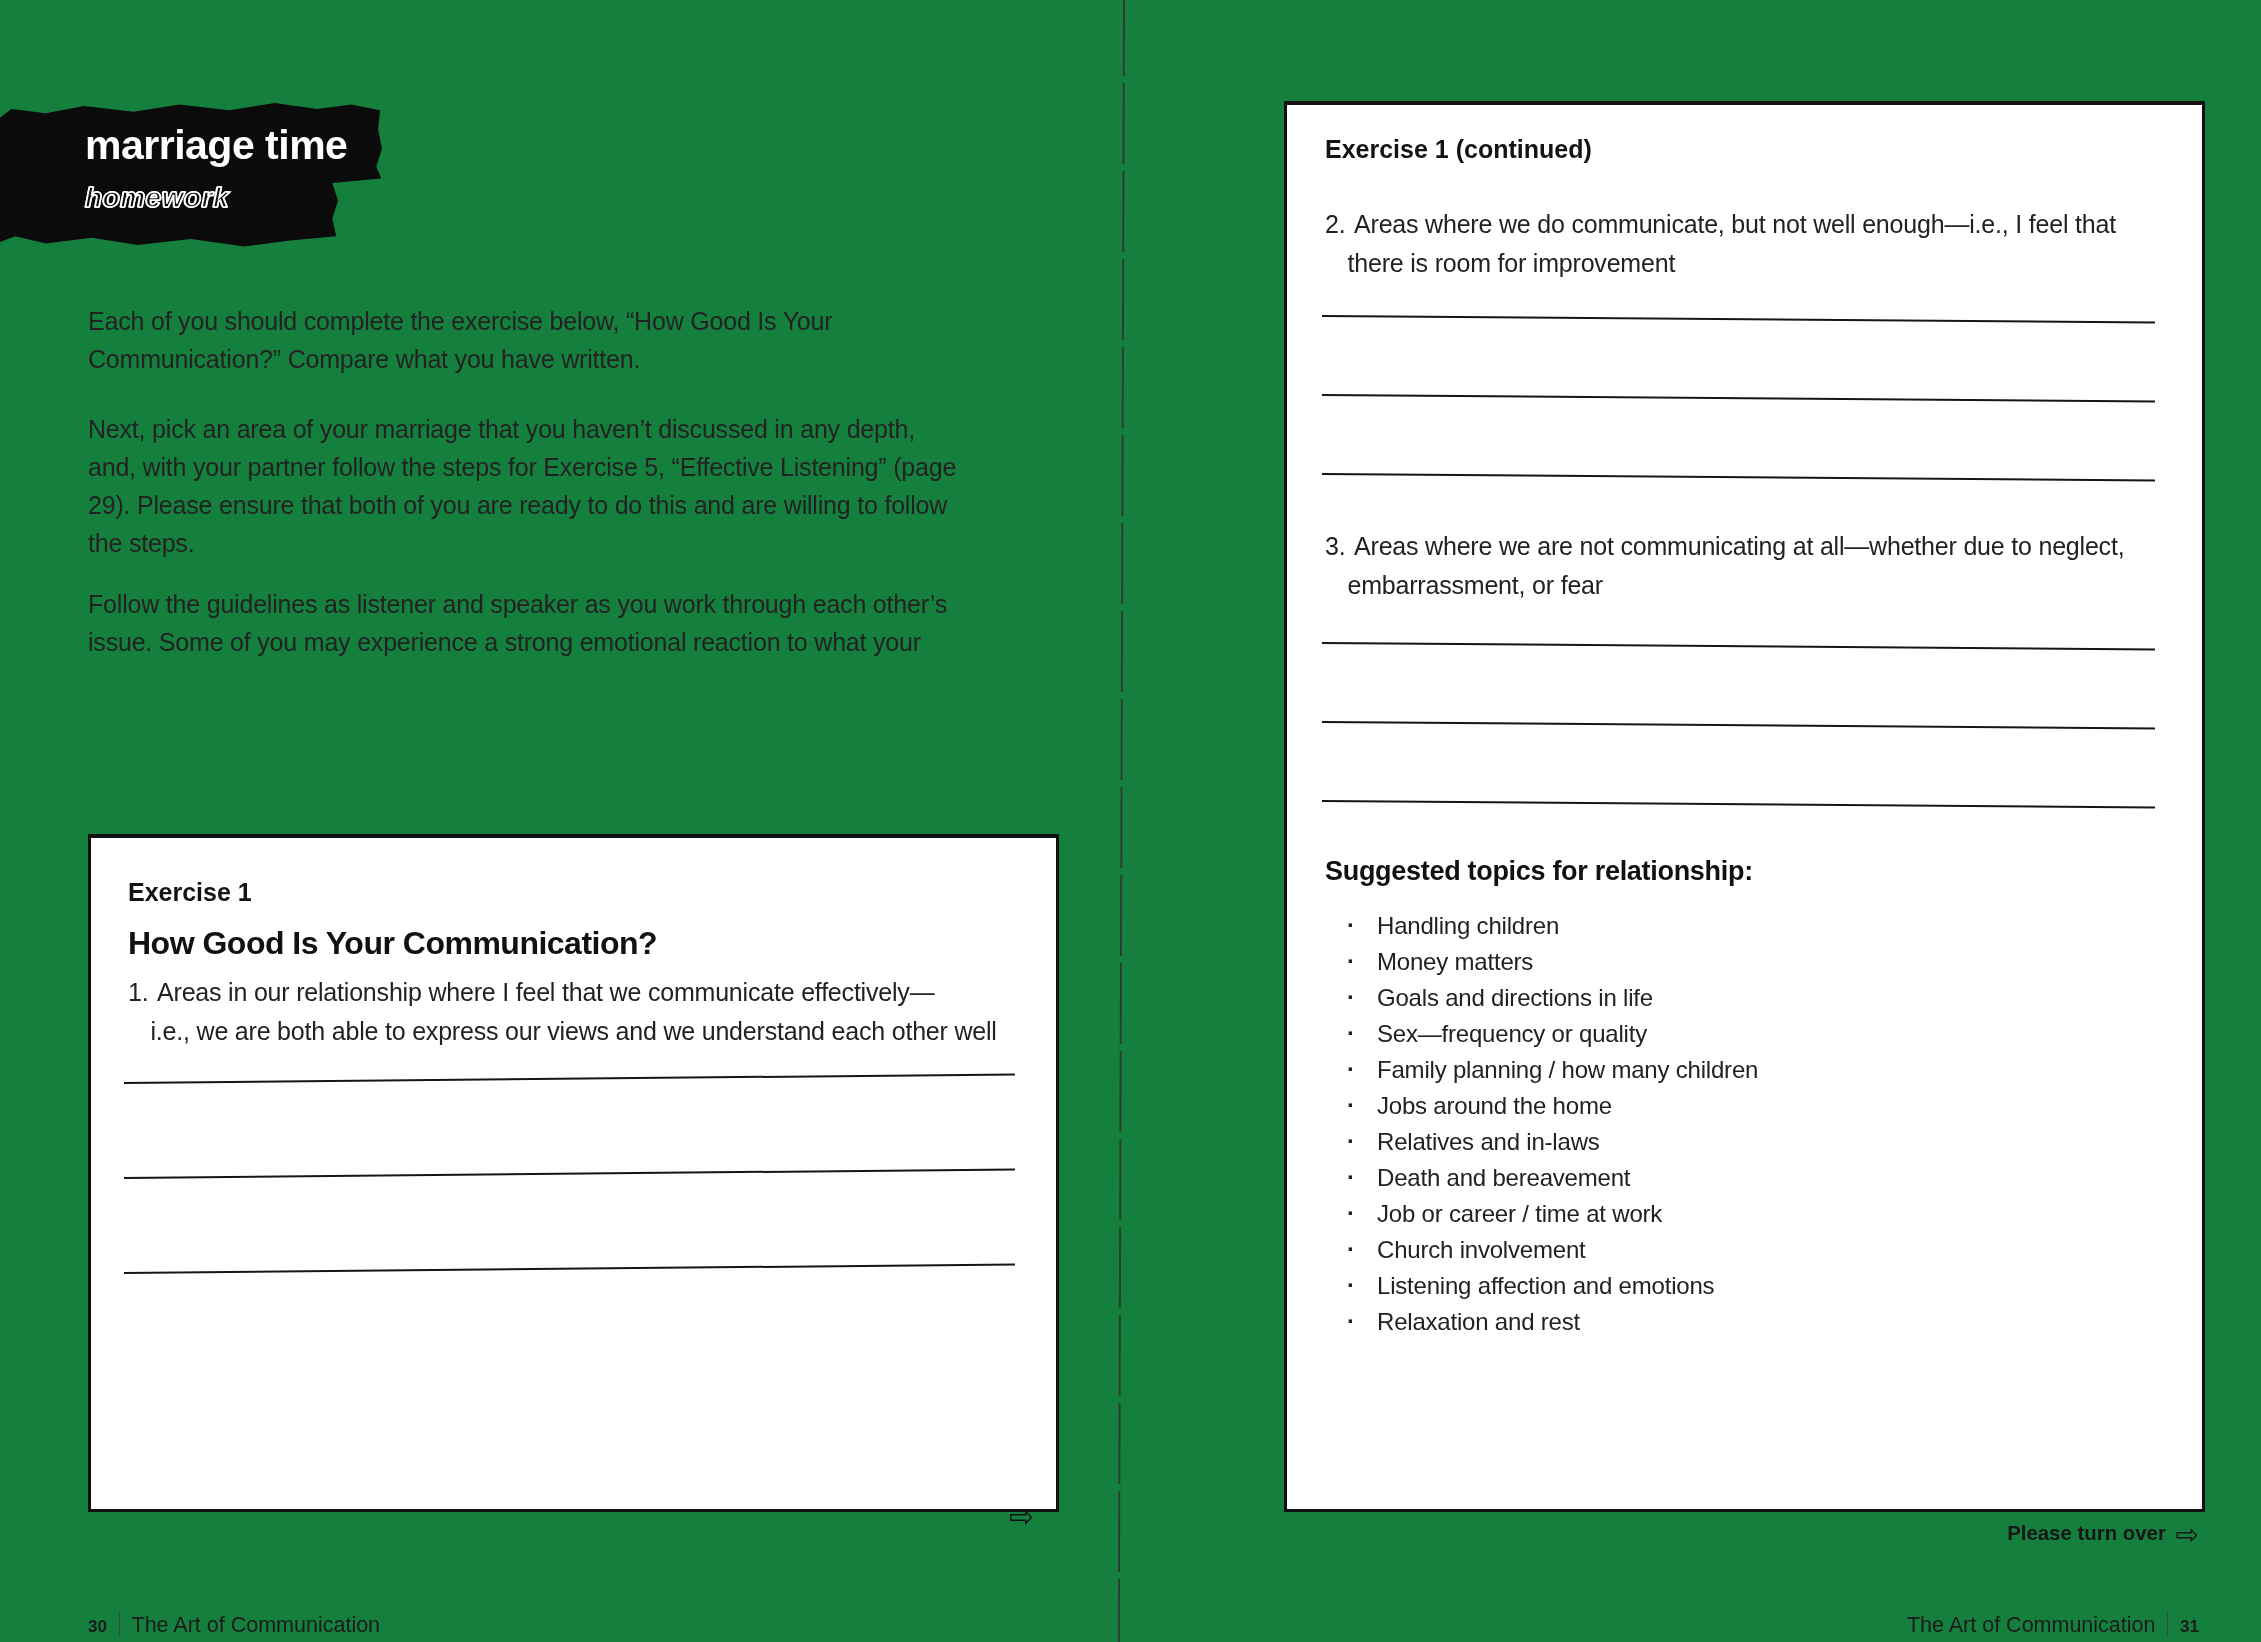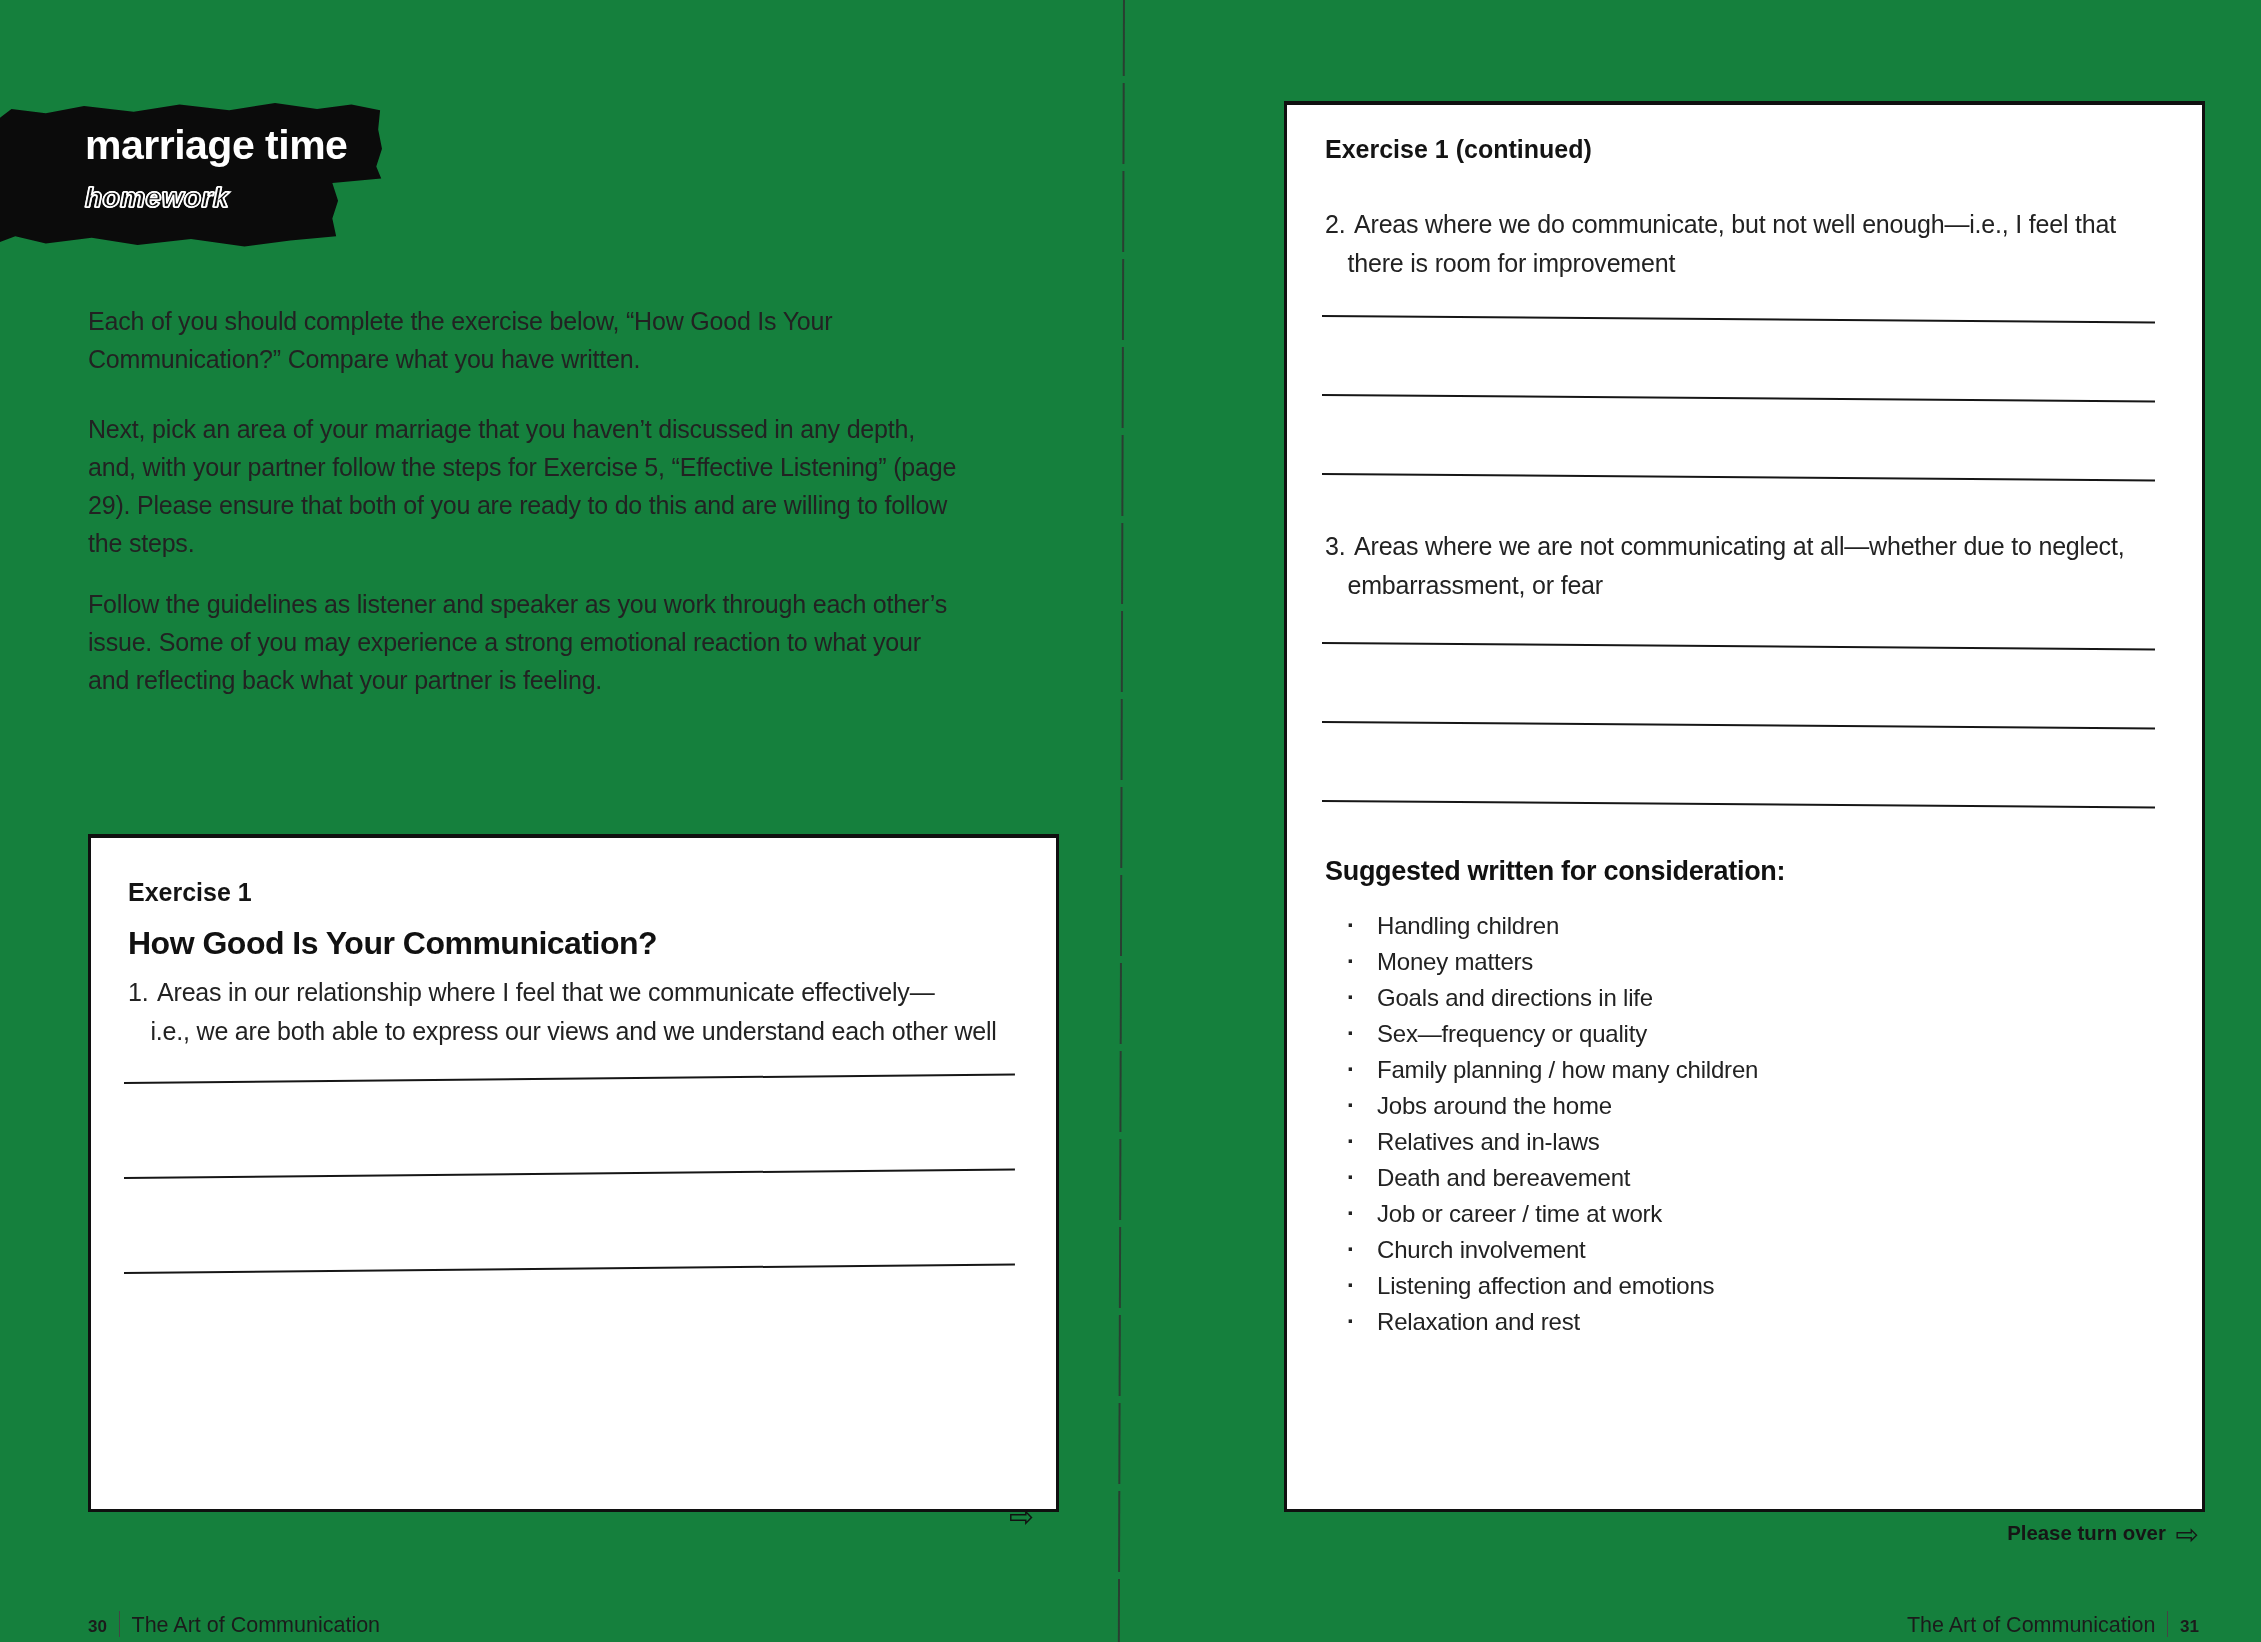"and reflecting back what your" div.pline { html: <div>and reflecting back what your partner is feeling.</div> -> none }
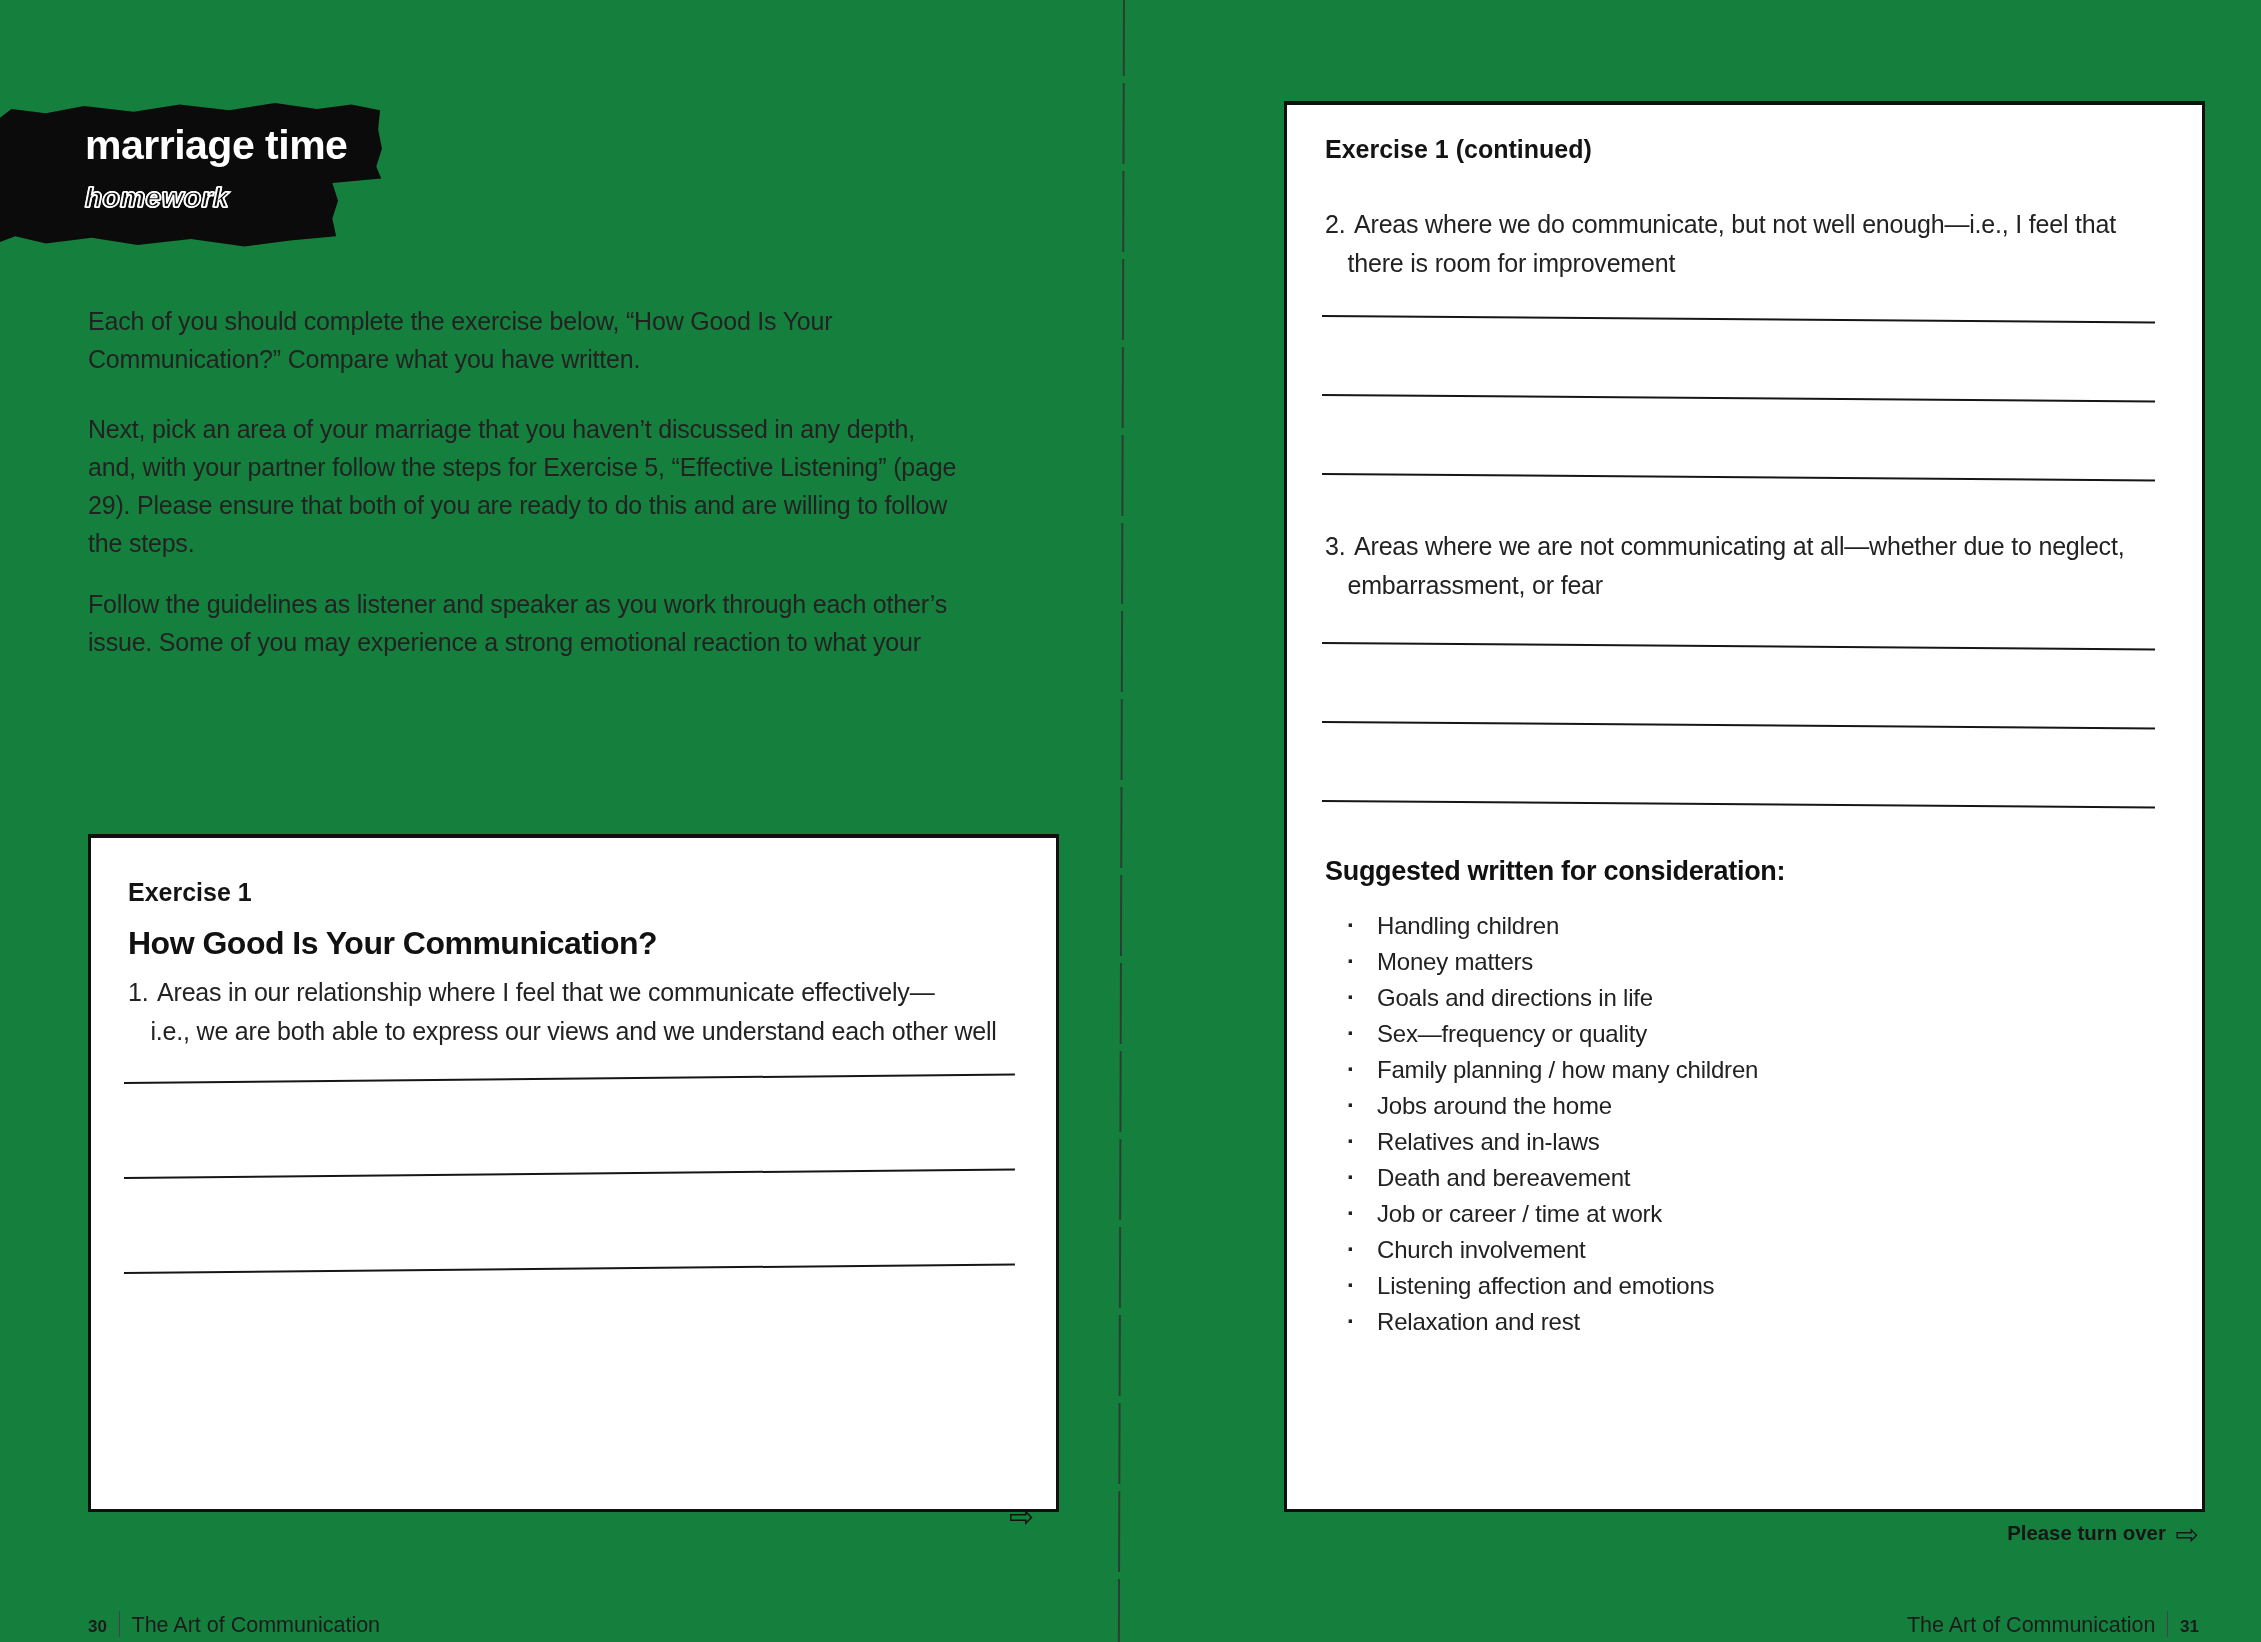"Suggested written for consideration:" h3.topics-heading { text: written for consideration -> topics for relationship }
